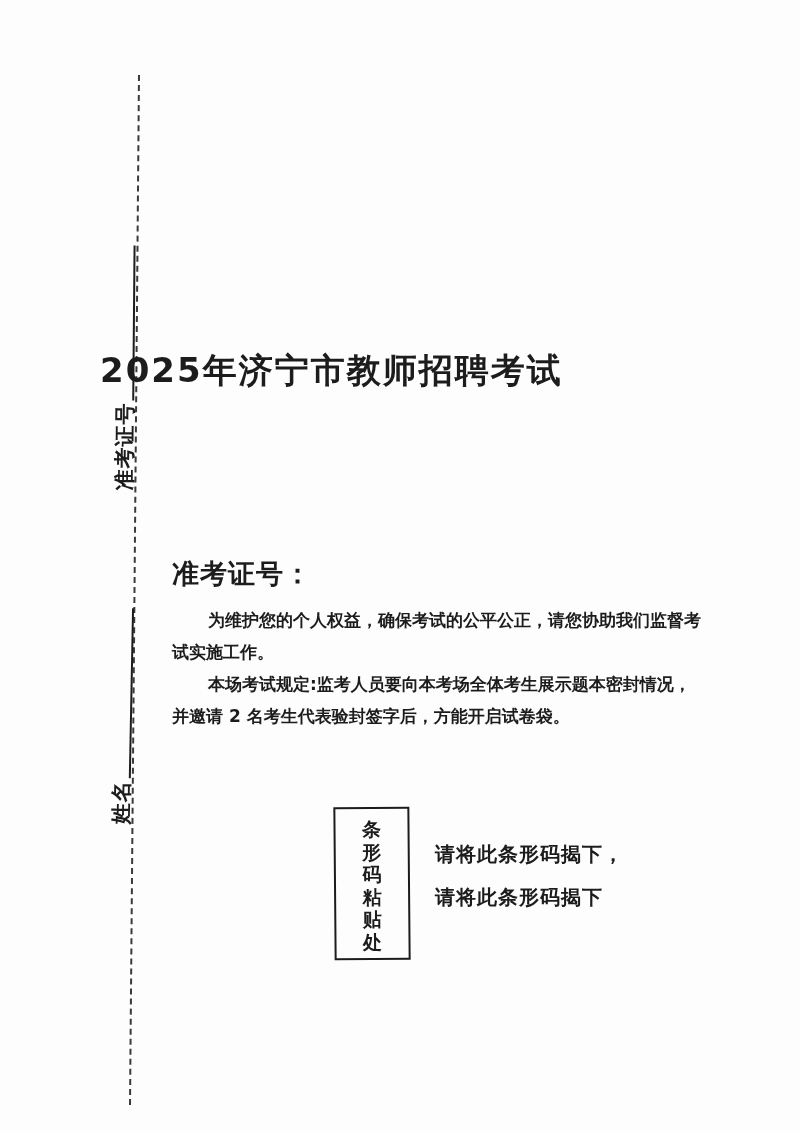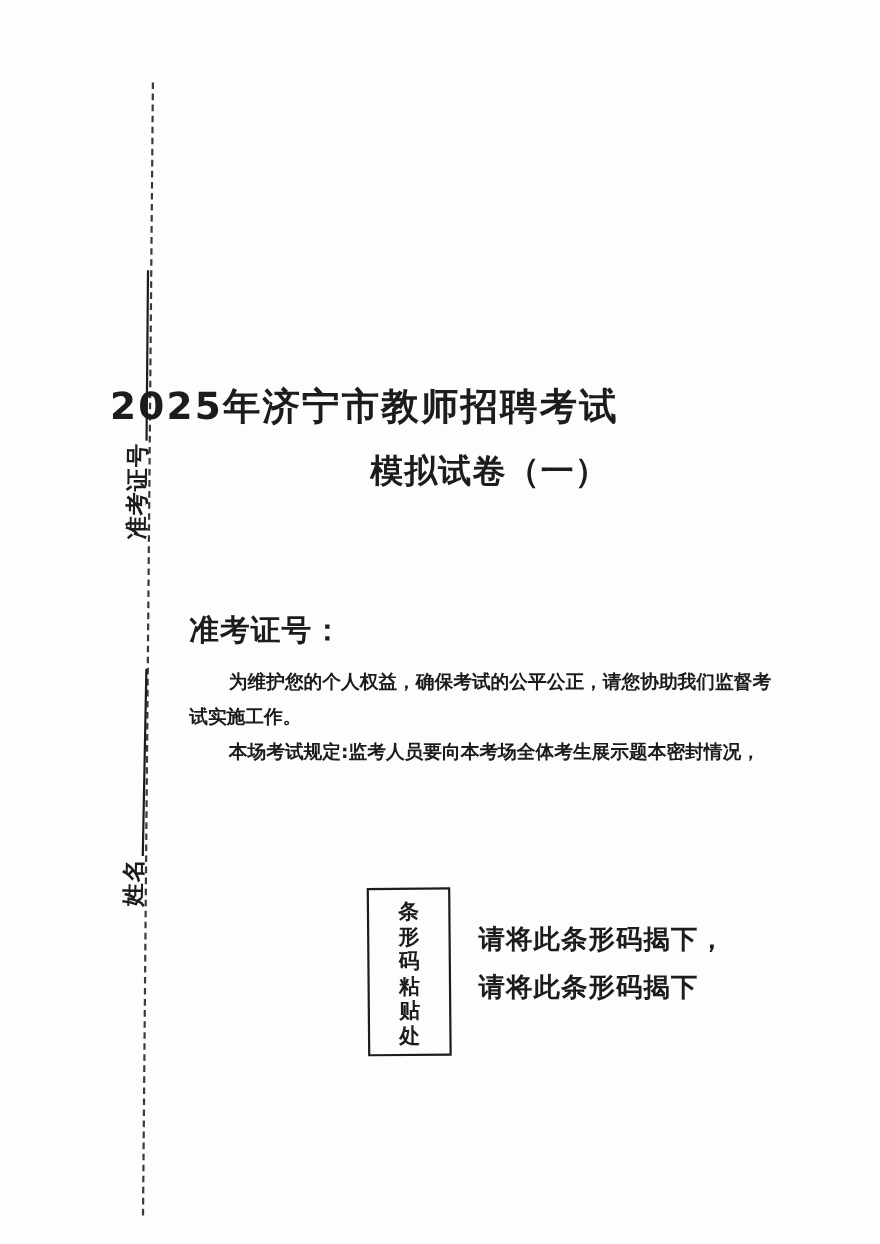"模拟试卷（一）" div.exam-subtitle { html: <div>模拟试卷（一）</div> -> none }
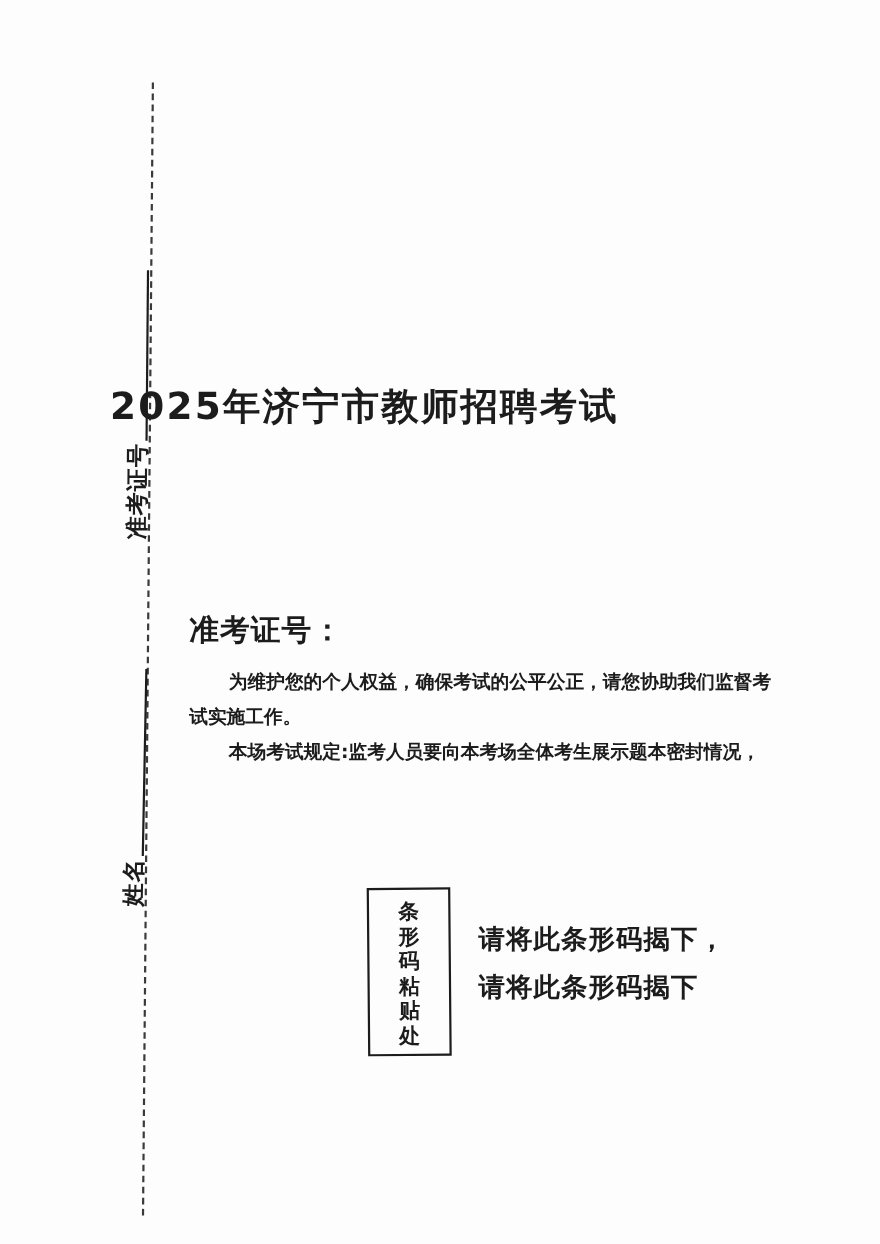"并邀请 2 名考生代表验封签字后，方能开启试卷袋。" div.notice-line { html: none -> <div>并邀请 2 名考生代表验封签字后，方能开启试卷袋。</div> }
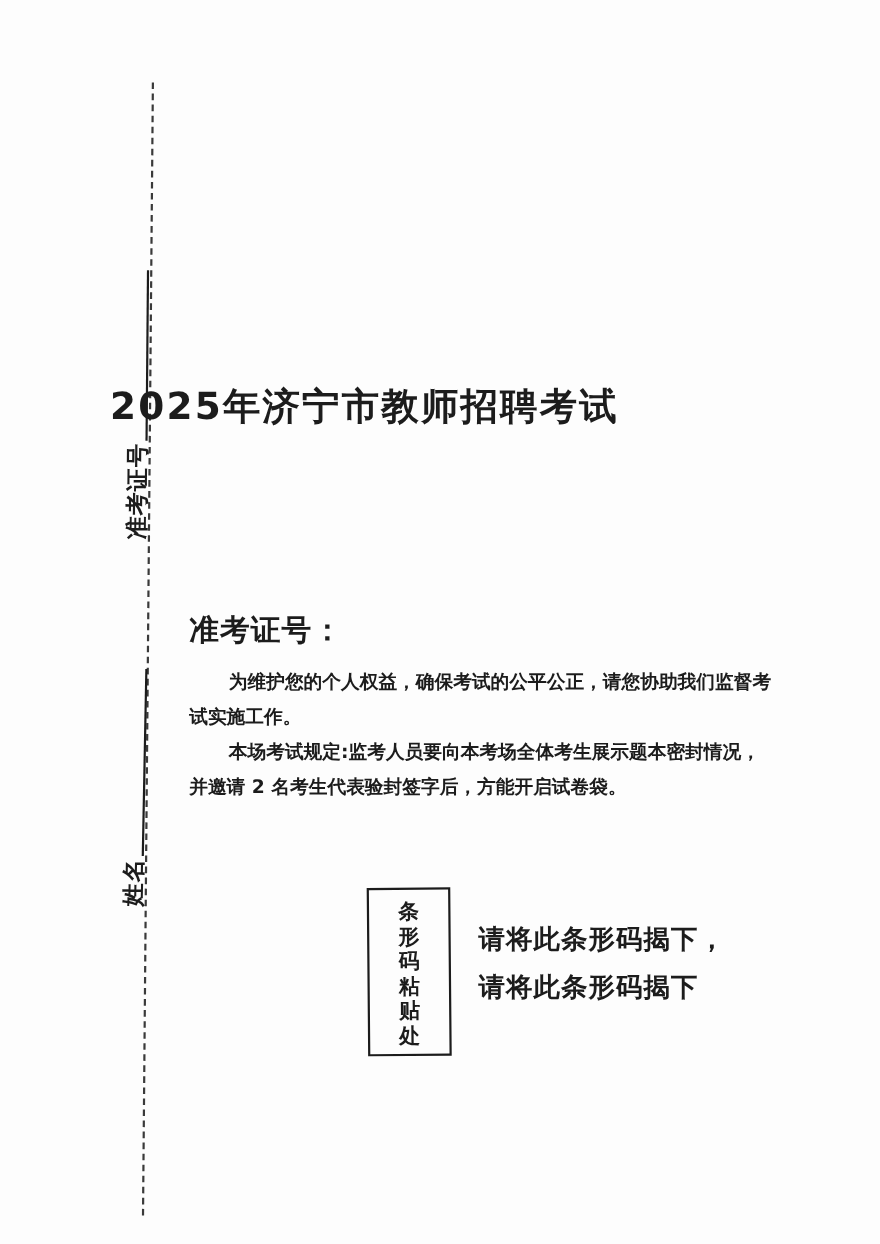"请将此条形码揭下，" .barcode-instruction { font-size: 24px -> 20px }
